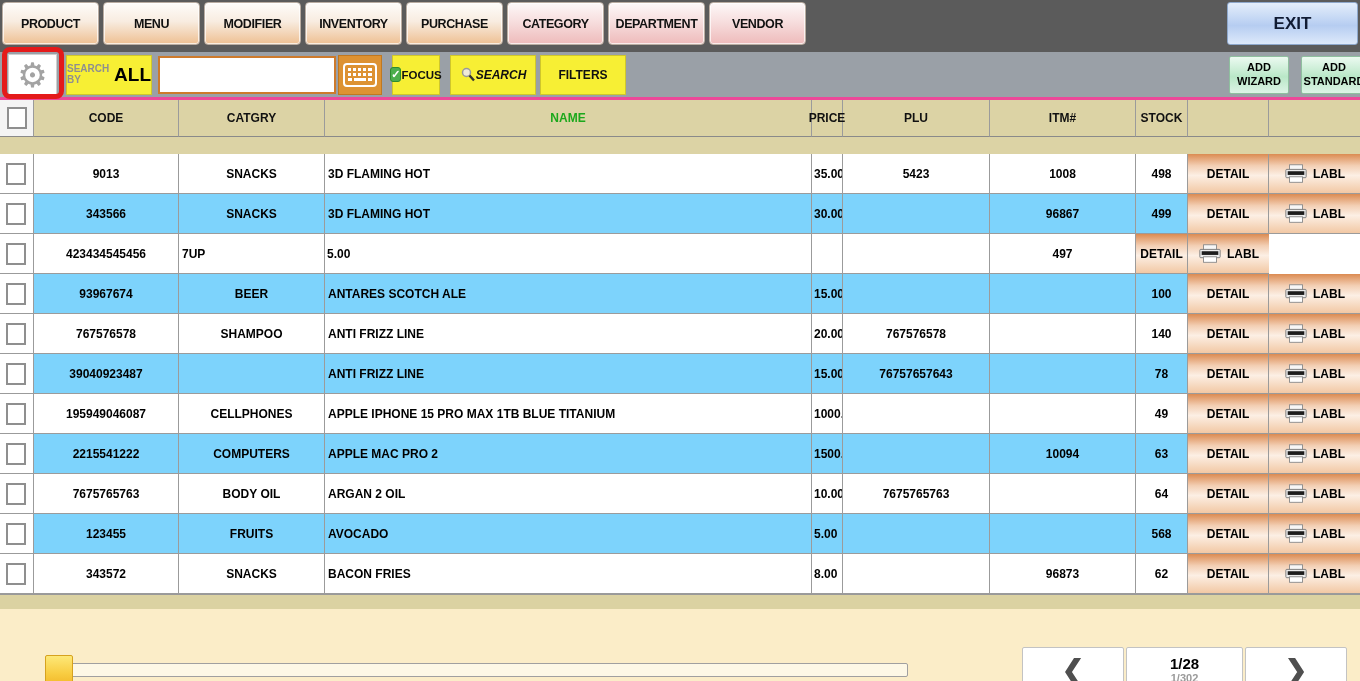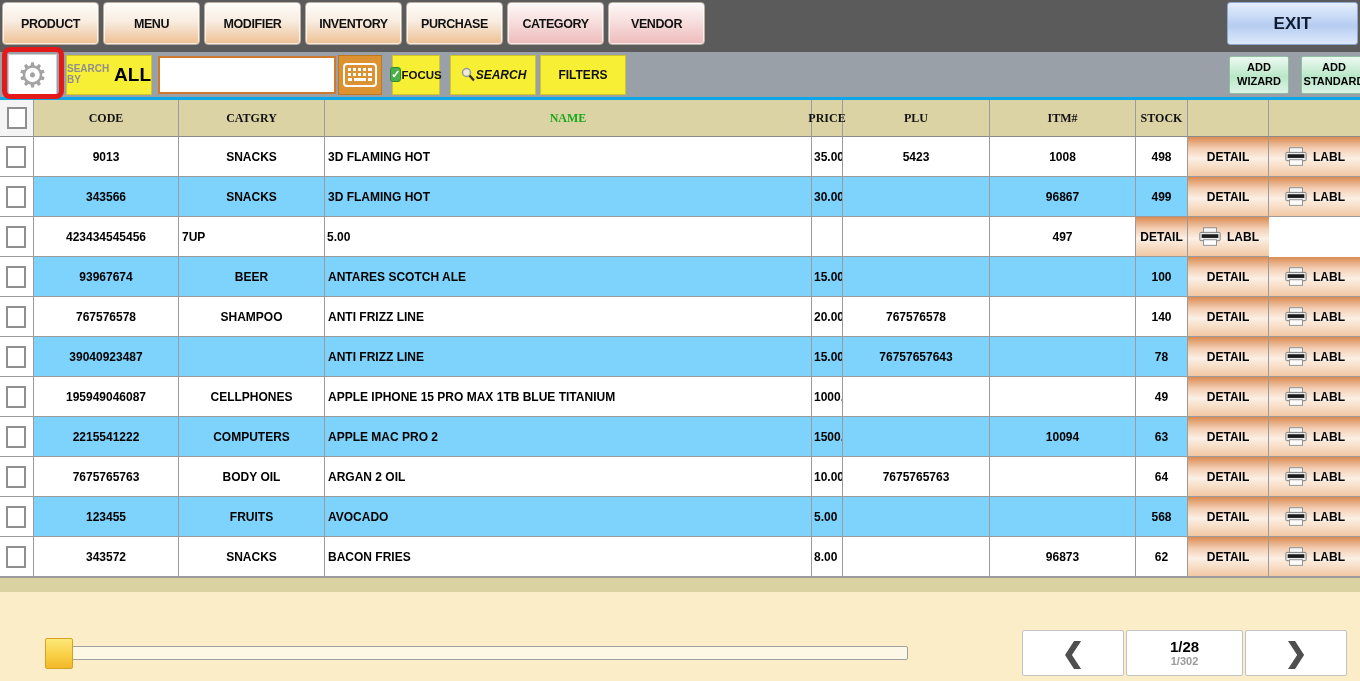"DEPARTMENT" div.tab { html: none -> <div>DEPARTMENT</div> }
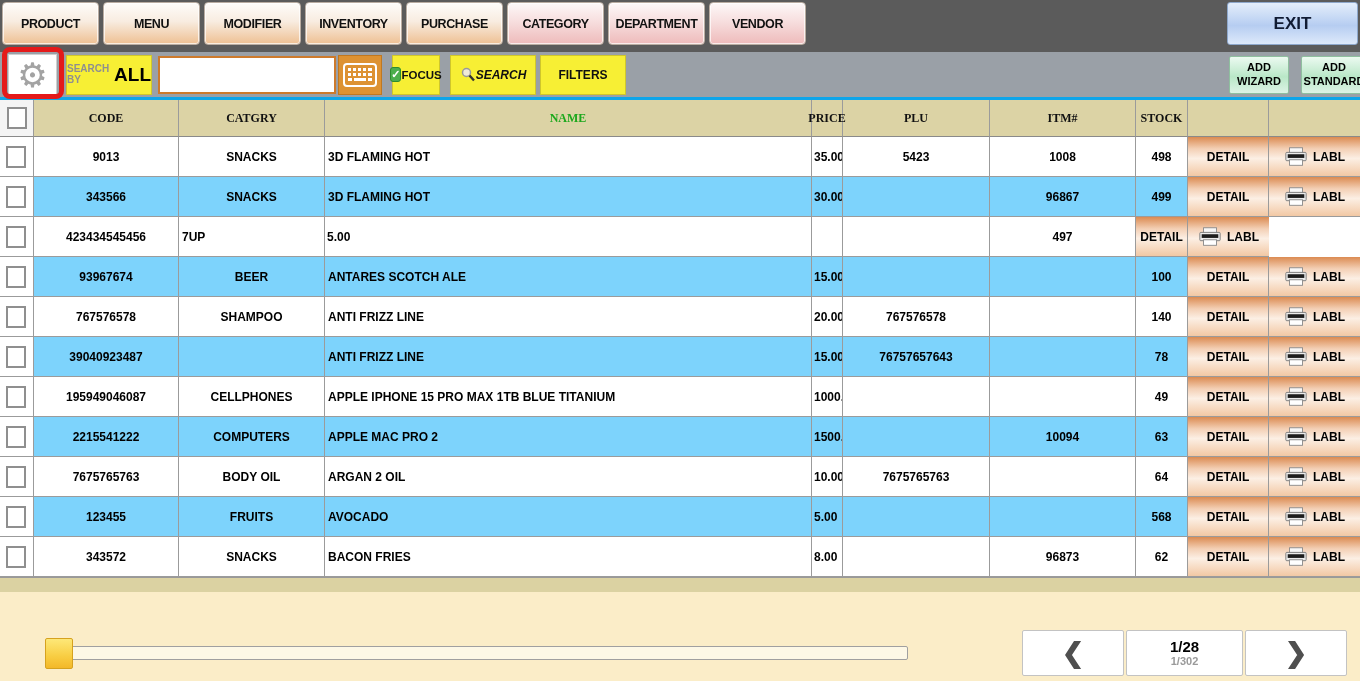"CODE" .thead { border-top: 3px solid #0ea5e9 -> 3px solid #ec4899; font-family: Liberation Serif, serif -> none; height: 40px -> 57px }
